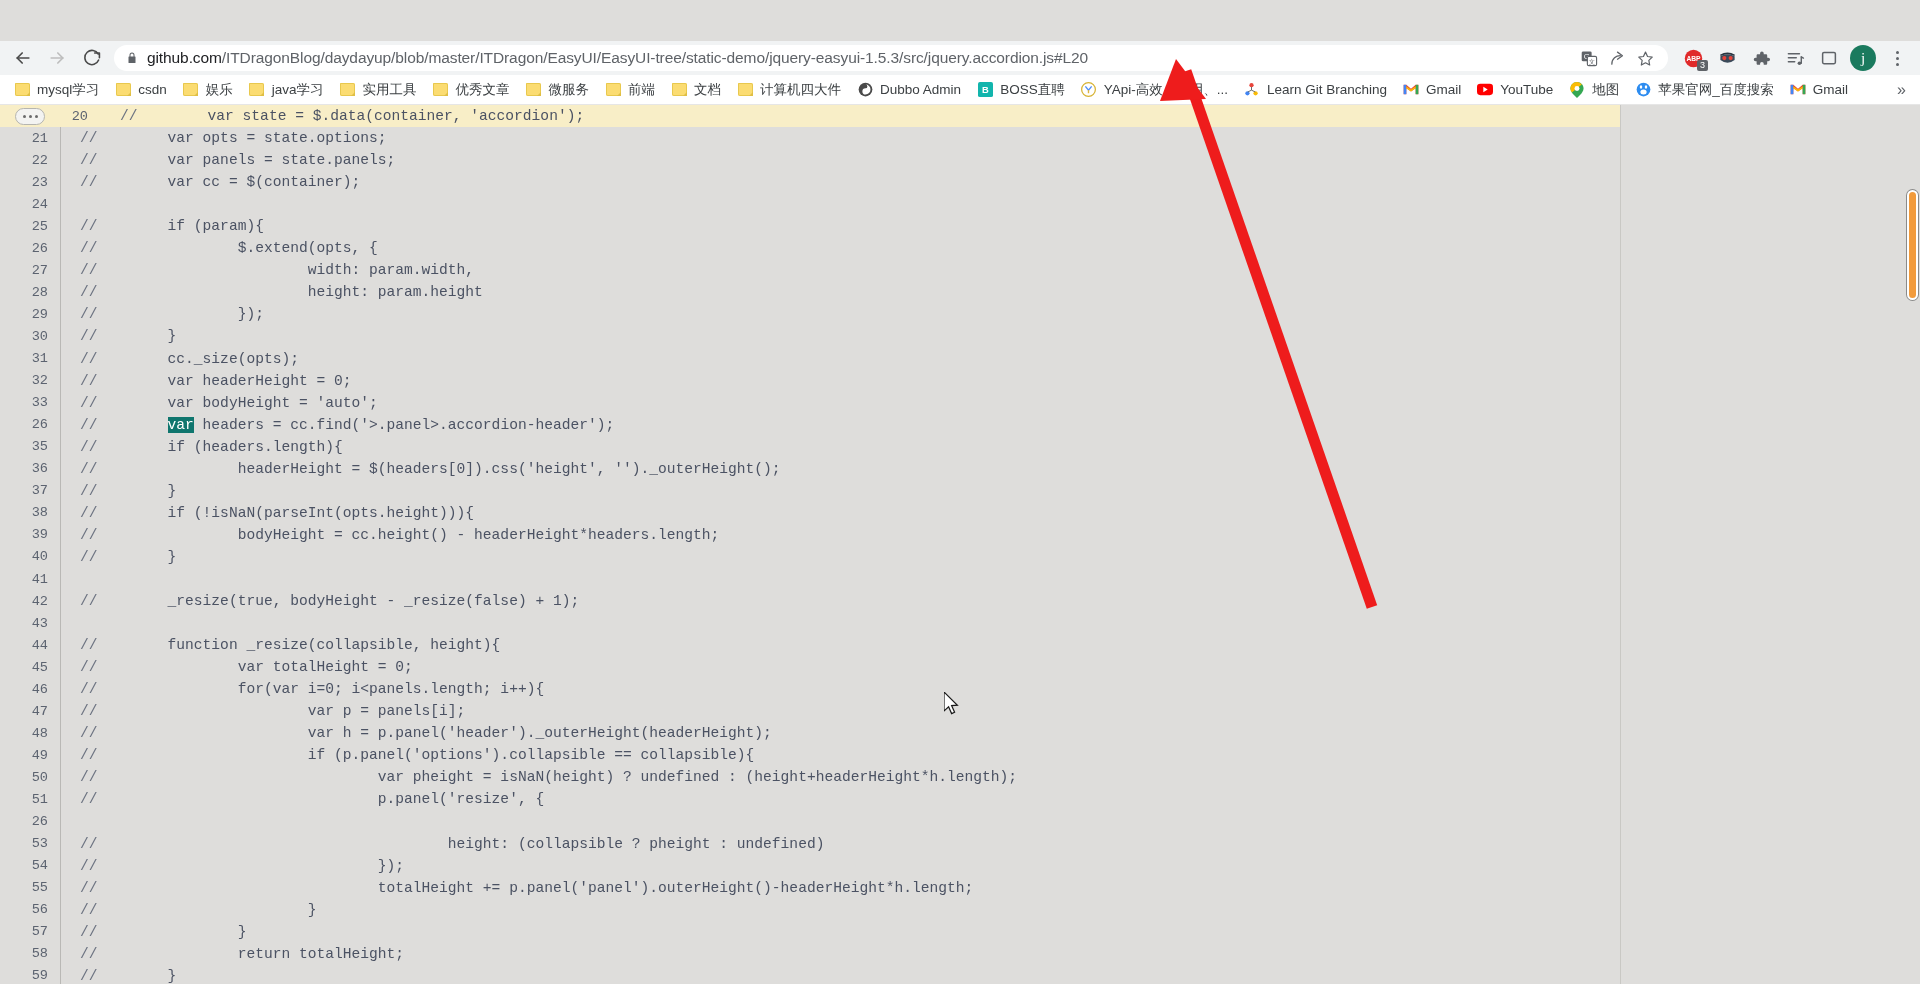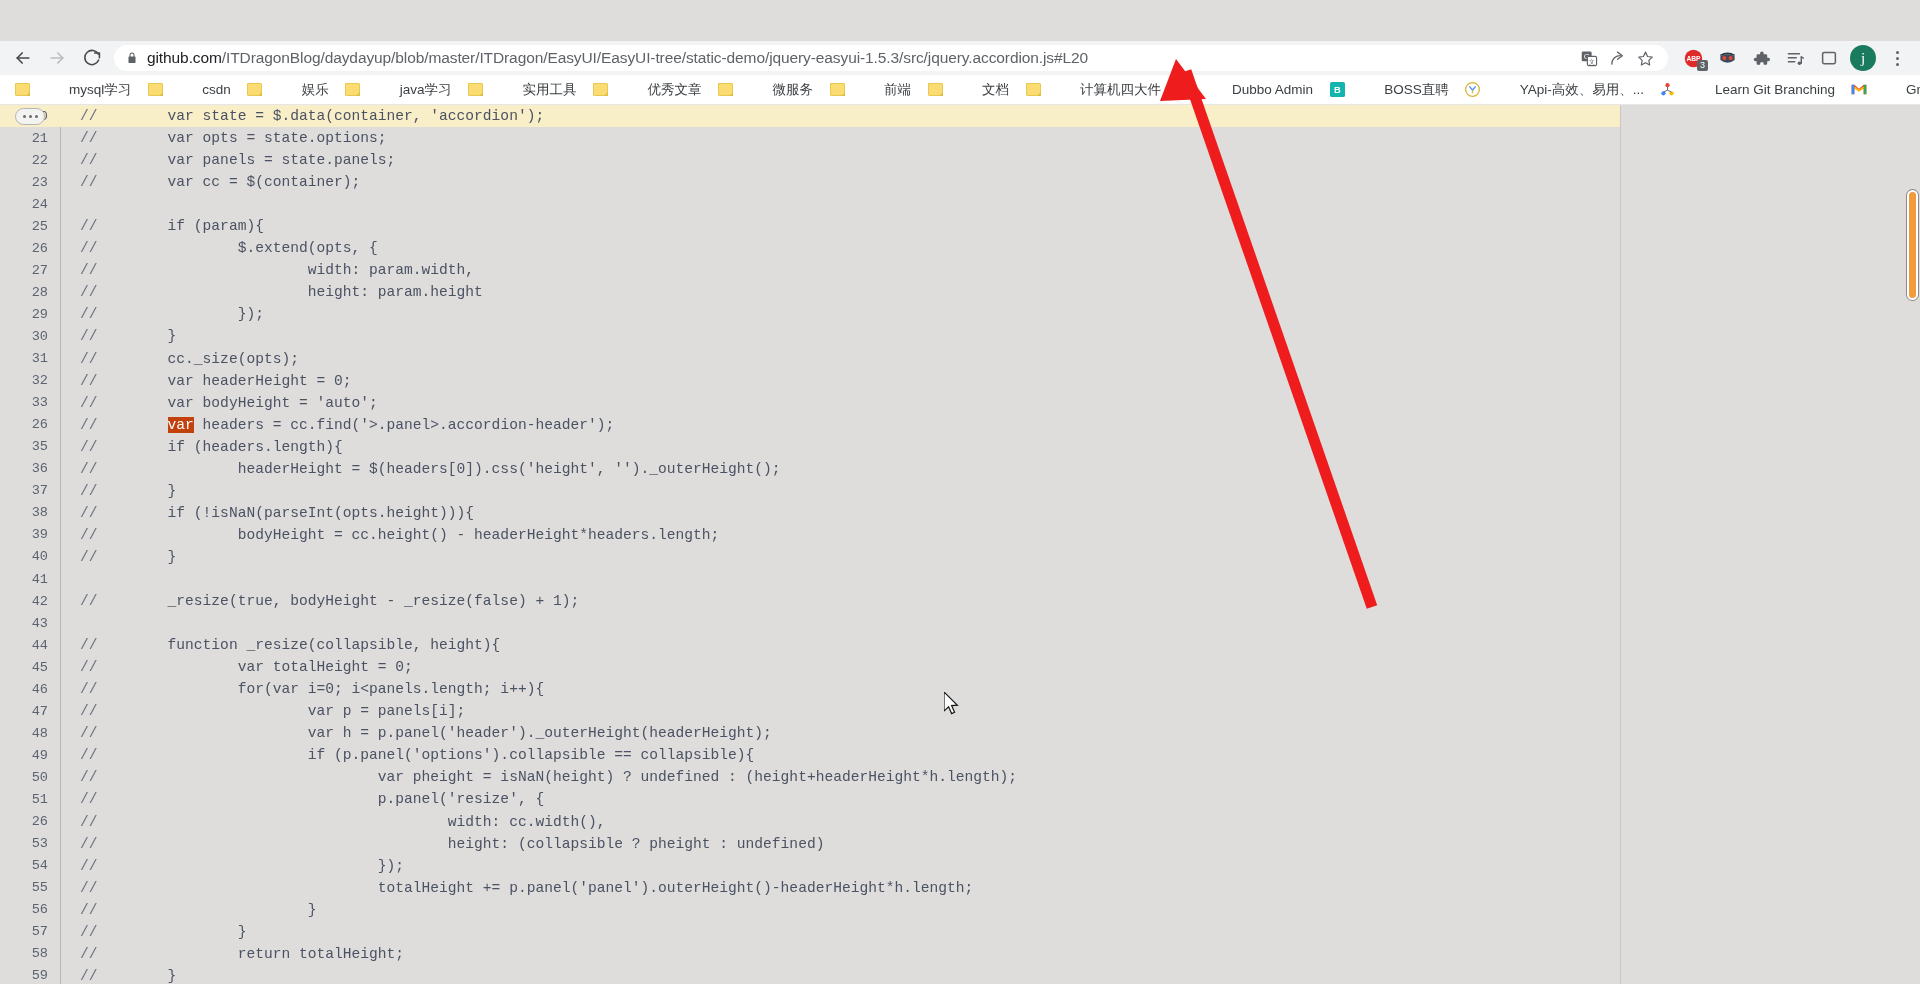"mysql学习" .bm { gap: 32px -> none }
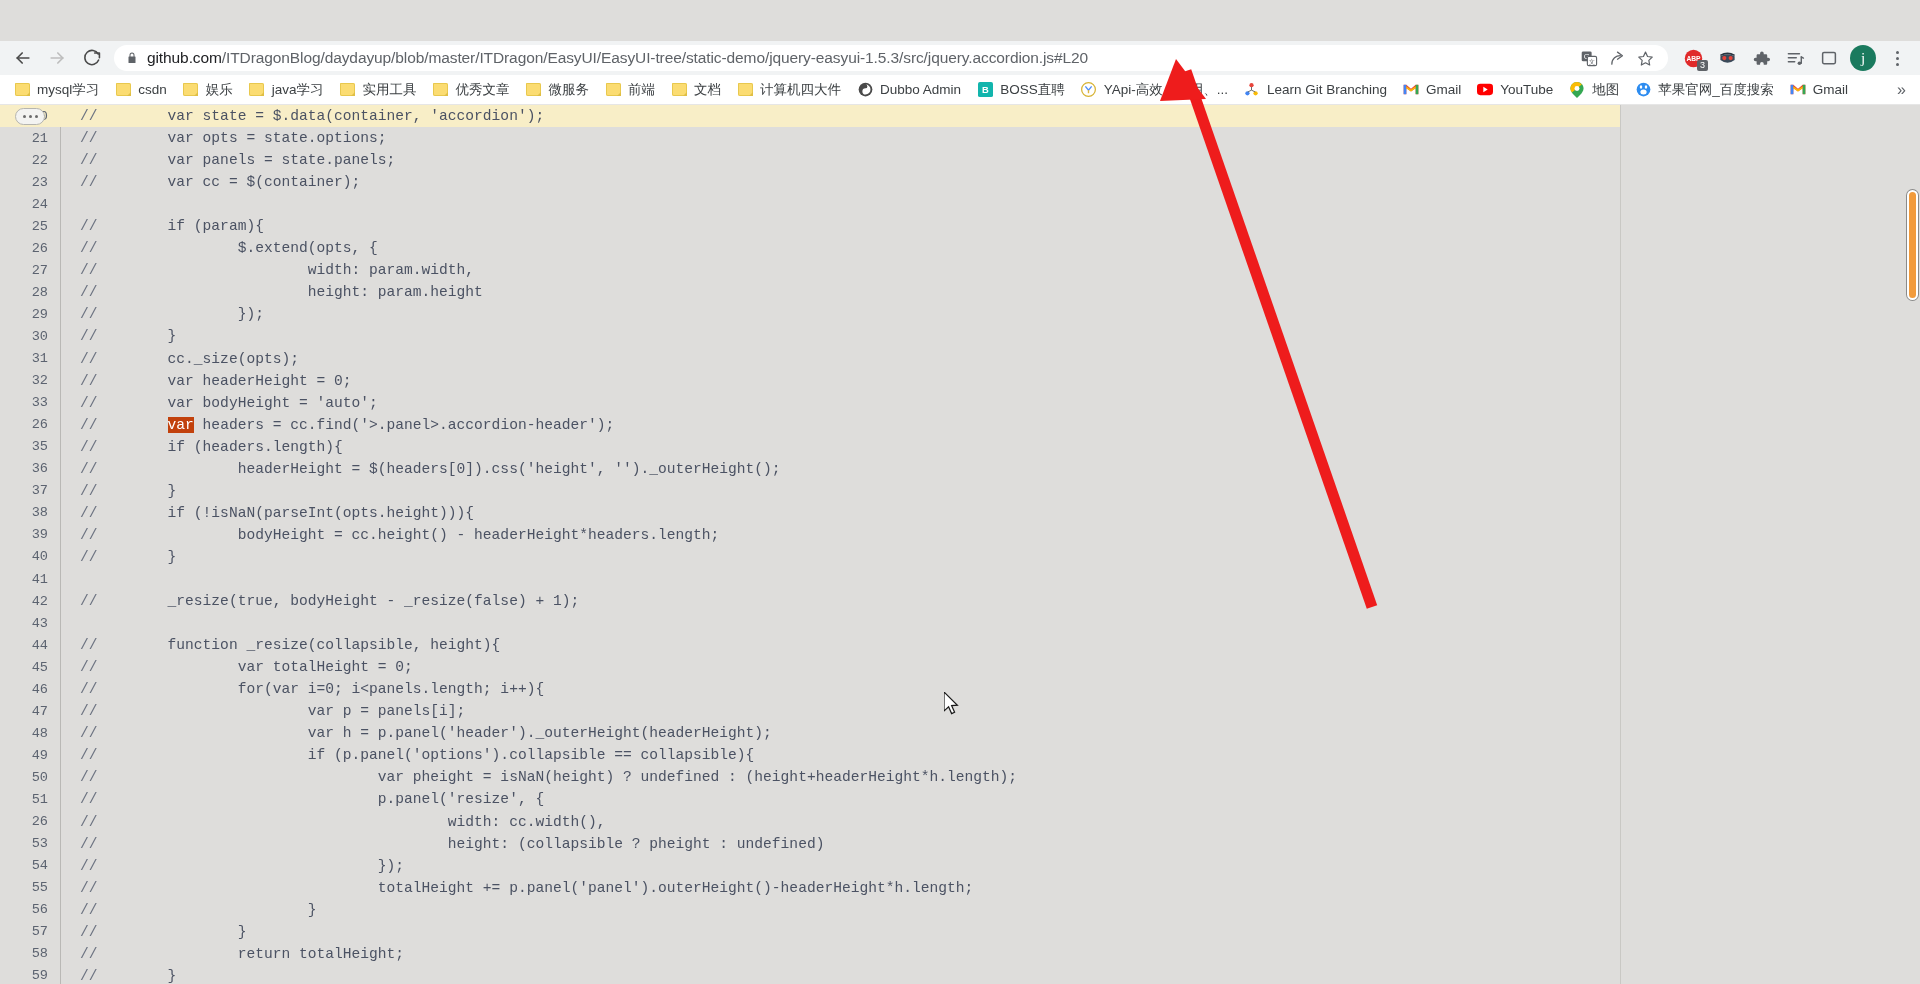"// var state = $.data(container," .code-line.hl { padding-left: none -> 40px }
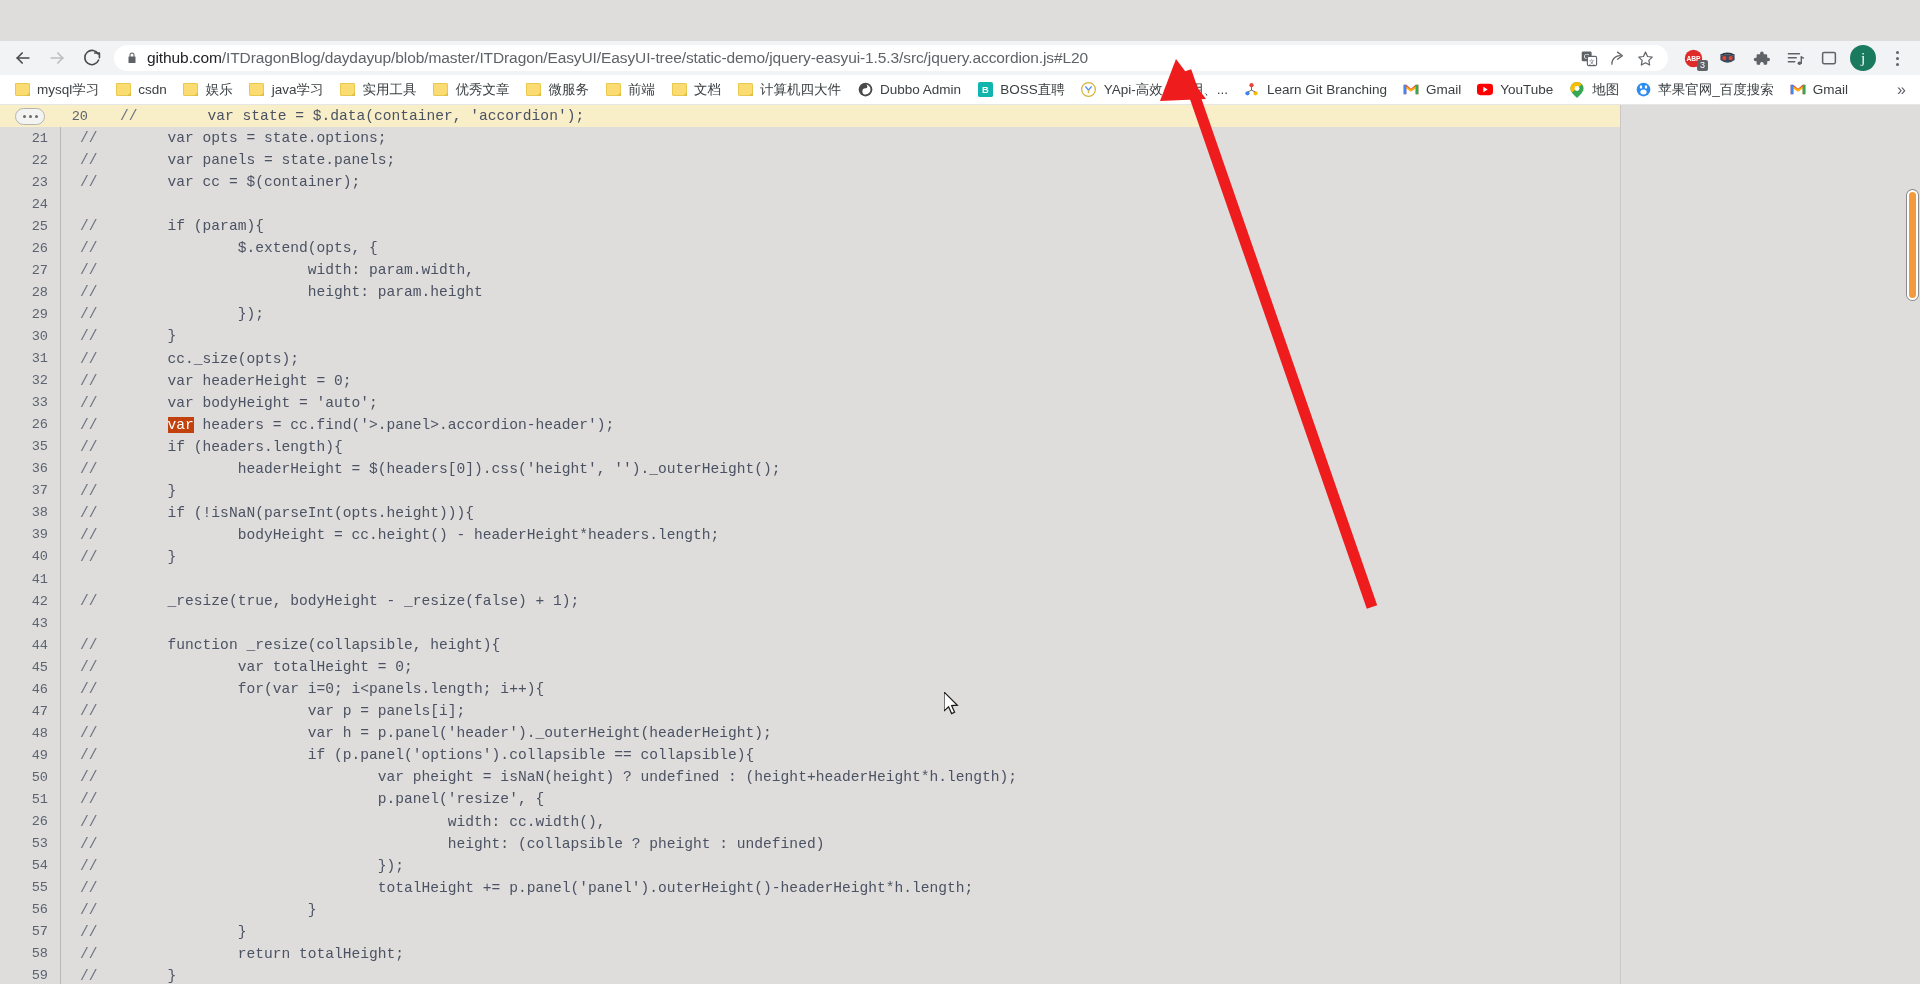"var" .sel { background: #c2410c -> #0f766e }
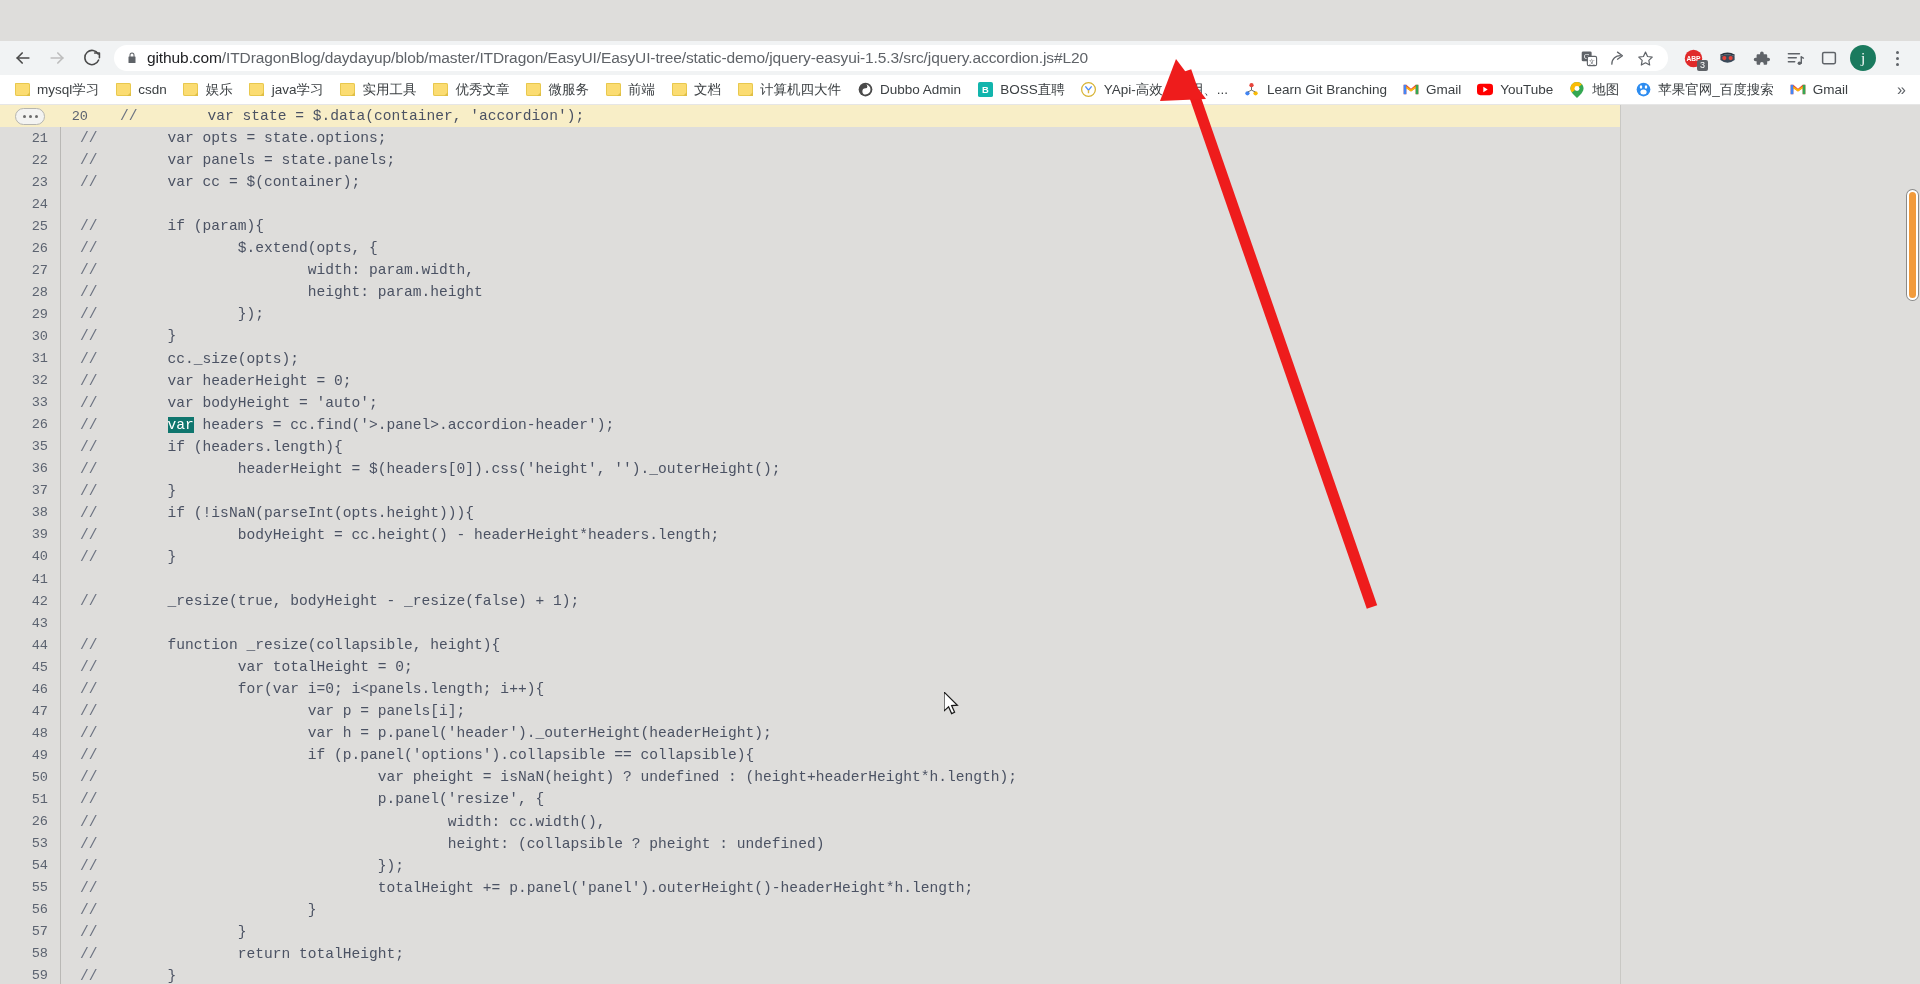"// width: cc.width()," span.ctext { html: <span><span>// </span> width: cc.width(),</span> -> none }
